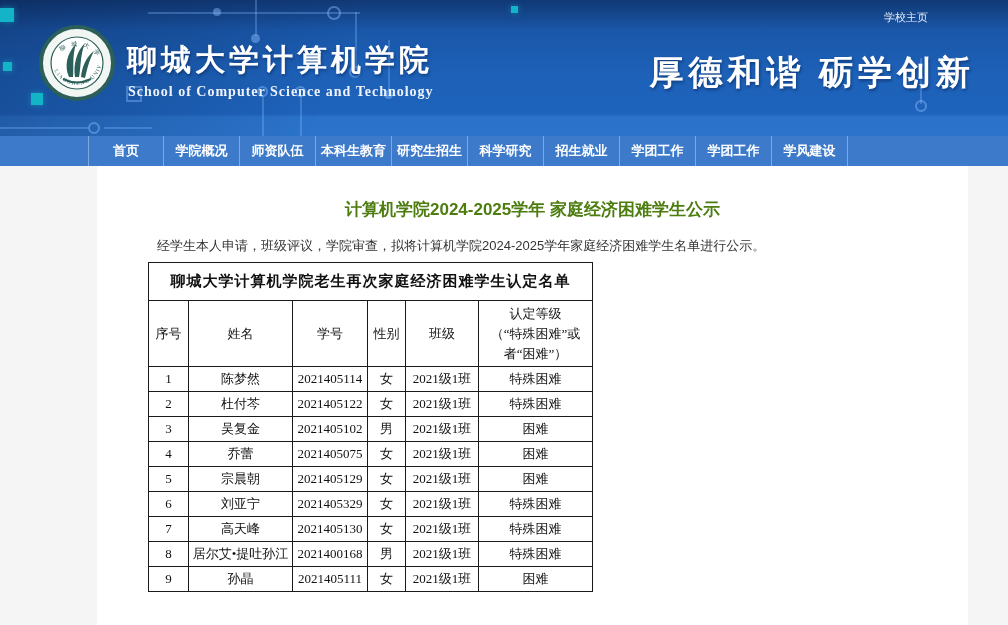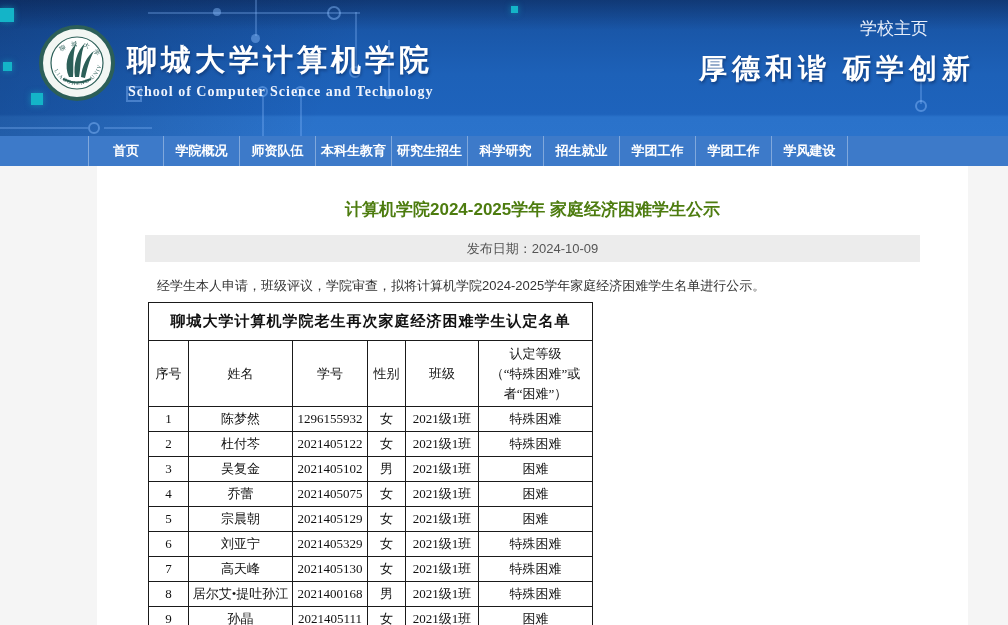"学校主页" .home-link { font-size: 17px -> 11px; top: 17px -> 10px }
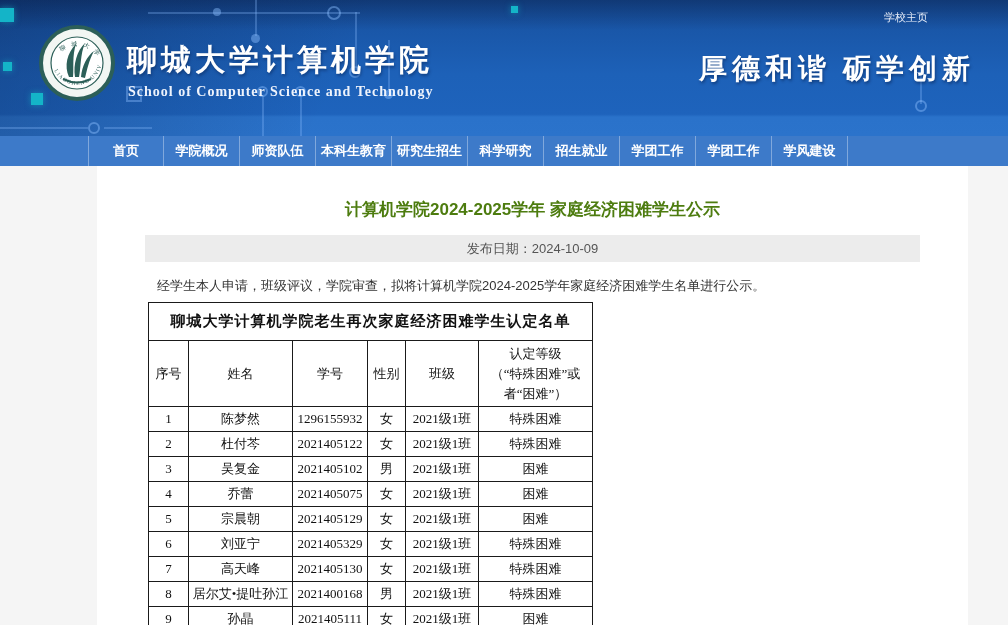"厚德和谐 砺学创新" .motto { font-size: 28px -> 34px }
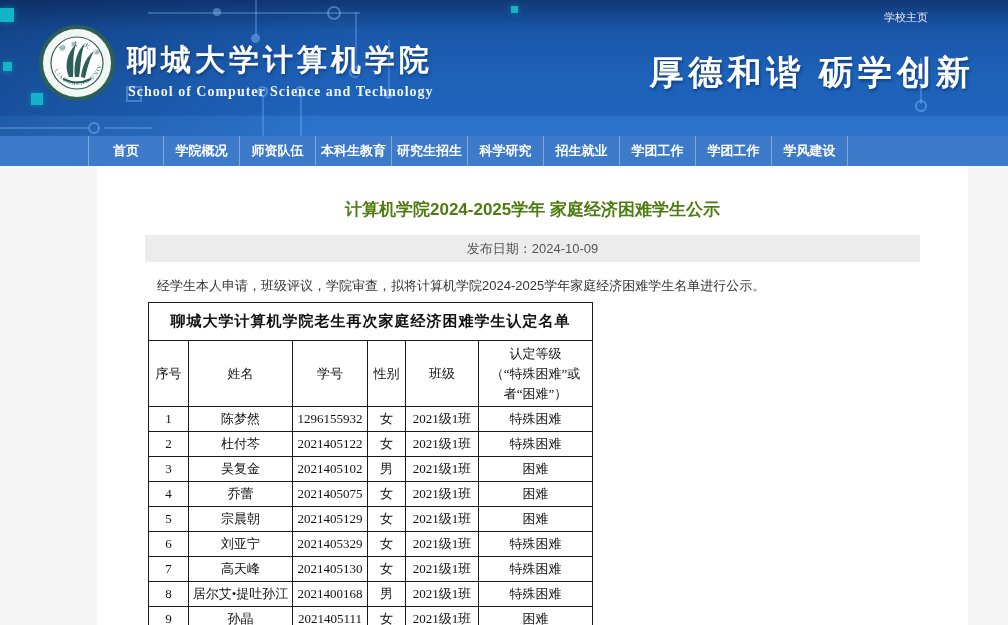"发布日期：2024-10-09" div.date-bar { html: <div>发布日期：2024-10-09</div> -> none }
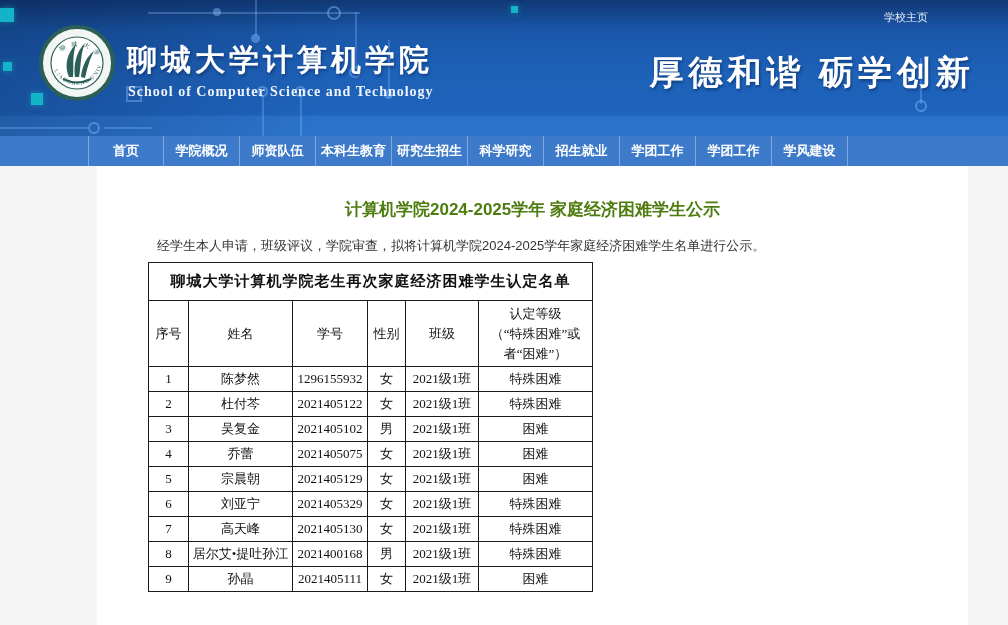"1296155932" td { text: 1296155932 -> 2021405114 }
